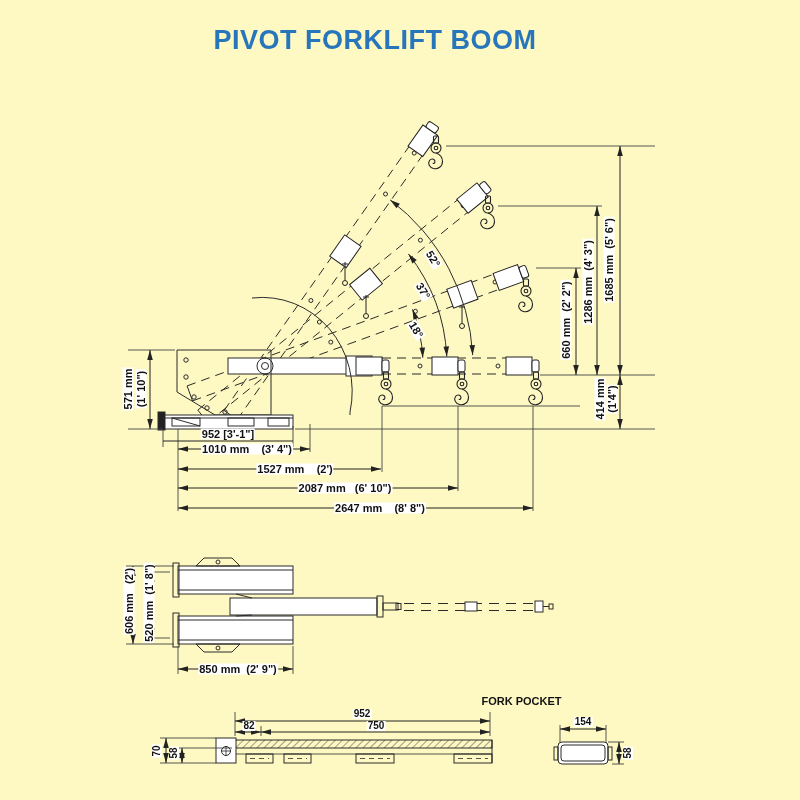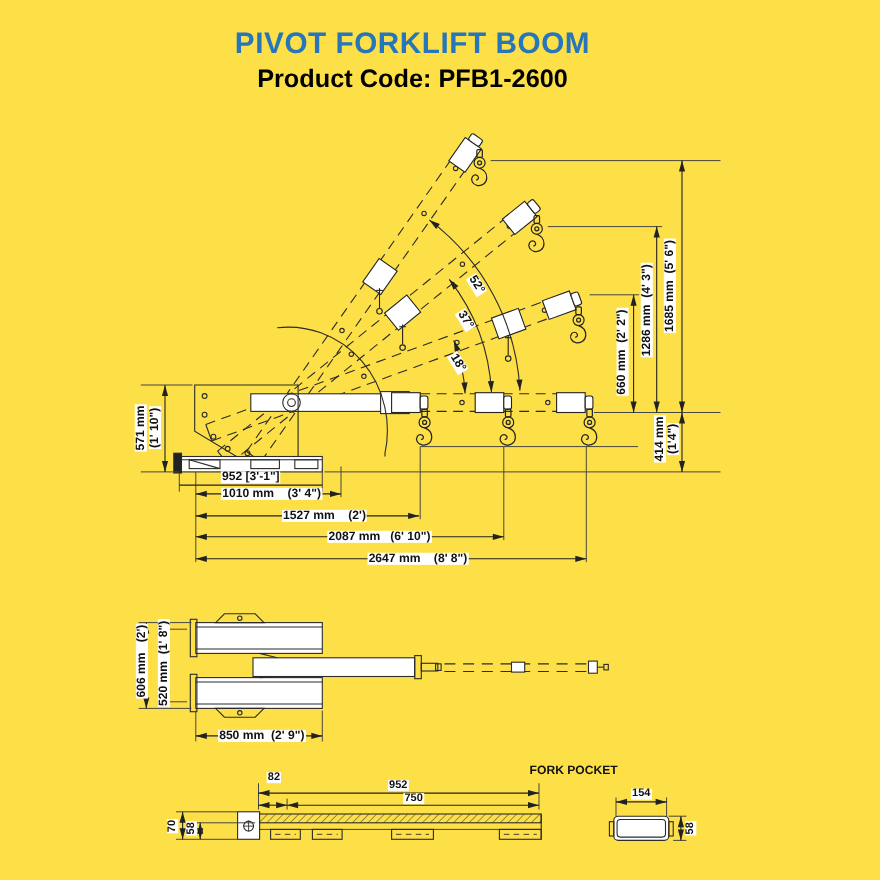"PIVOT FORKLIFT BOOM" .stage { background: #fde047 -> #fef9c3 }
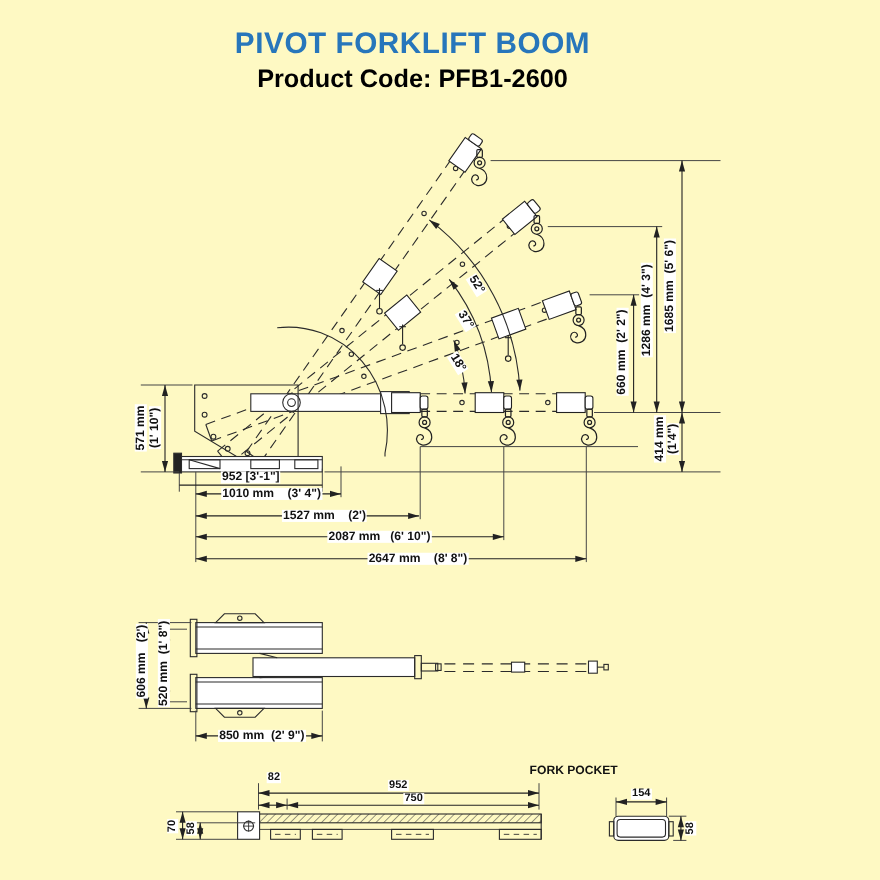"Product Code: PFB1-2600" div.title-sub { html: <div>Product Code: PFB1-2600</div> -> none }
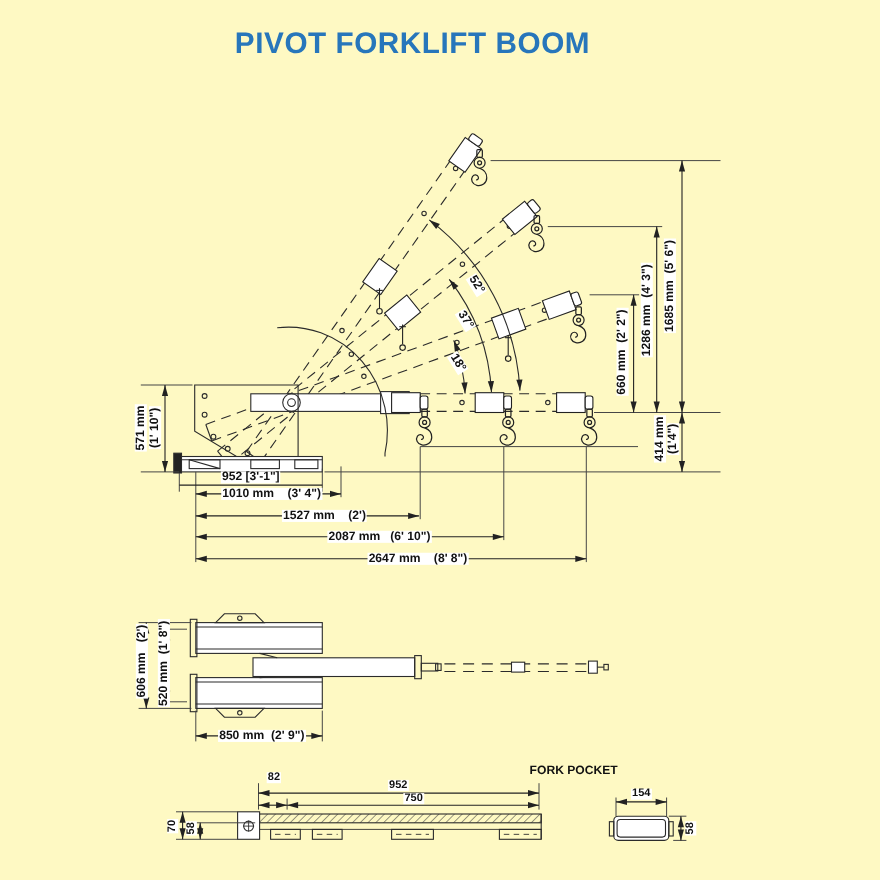"82" div.lbl { top: 707px -> 726px }
